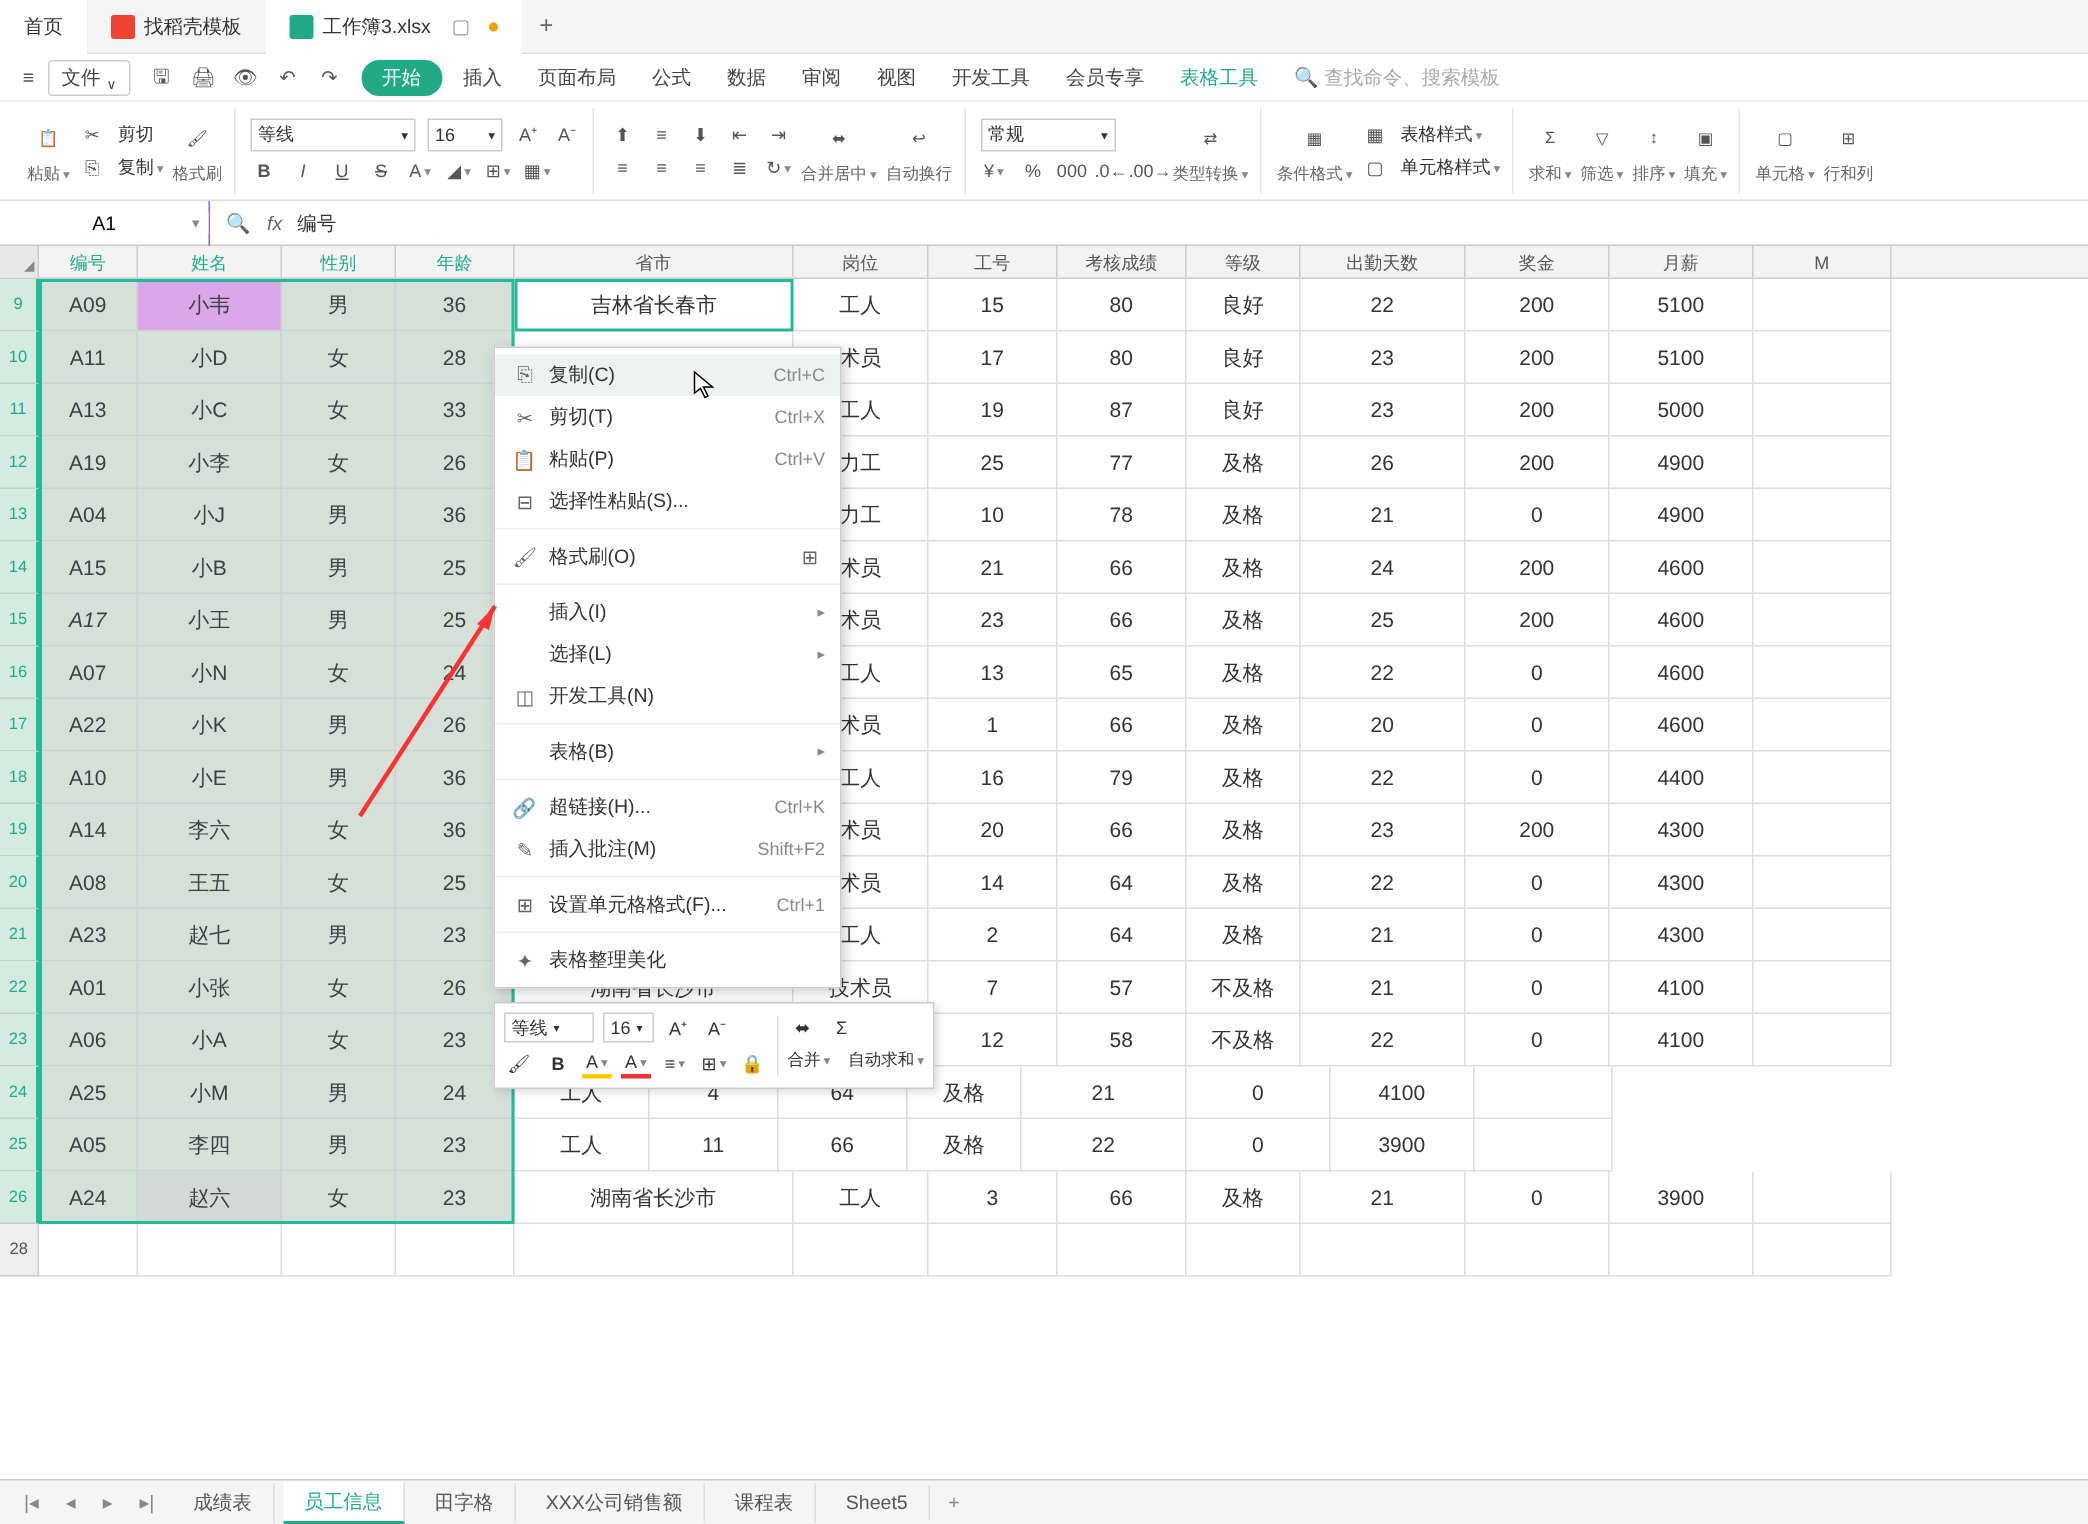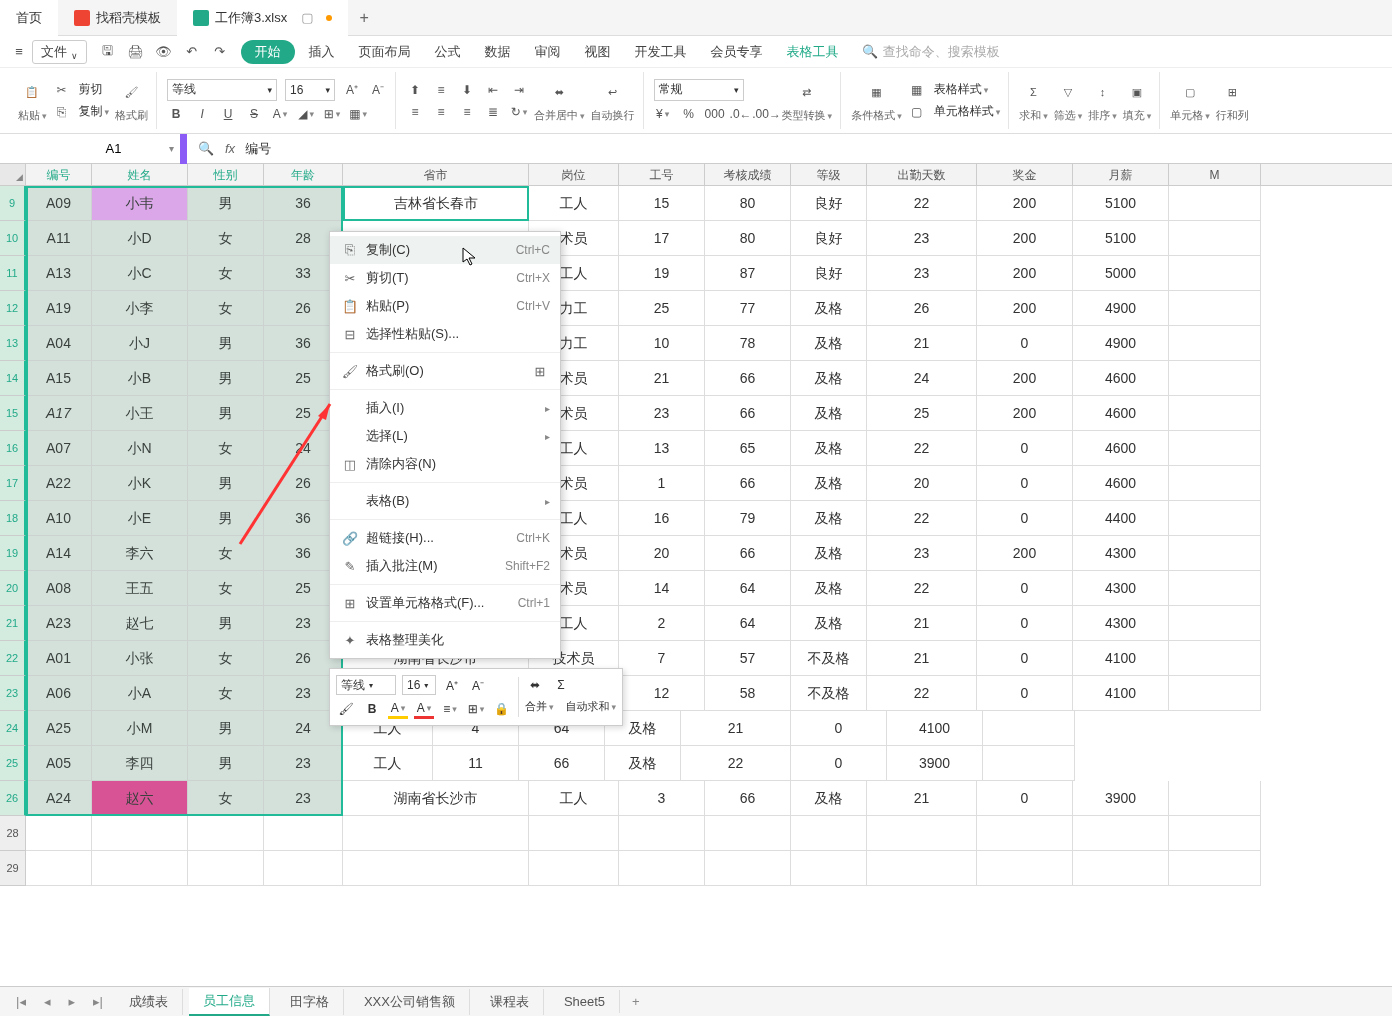"A1" .name-box { border-right: 7px solid #8b5cf6 -> 1px solid #8b5cf6; margin-left: 47px -> none }
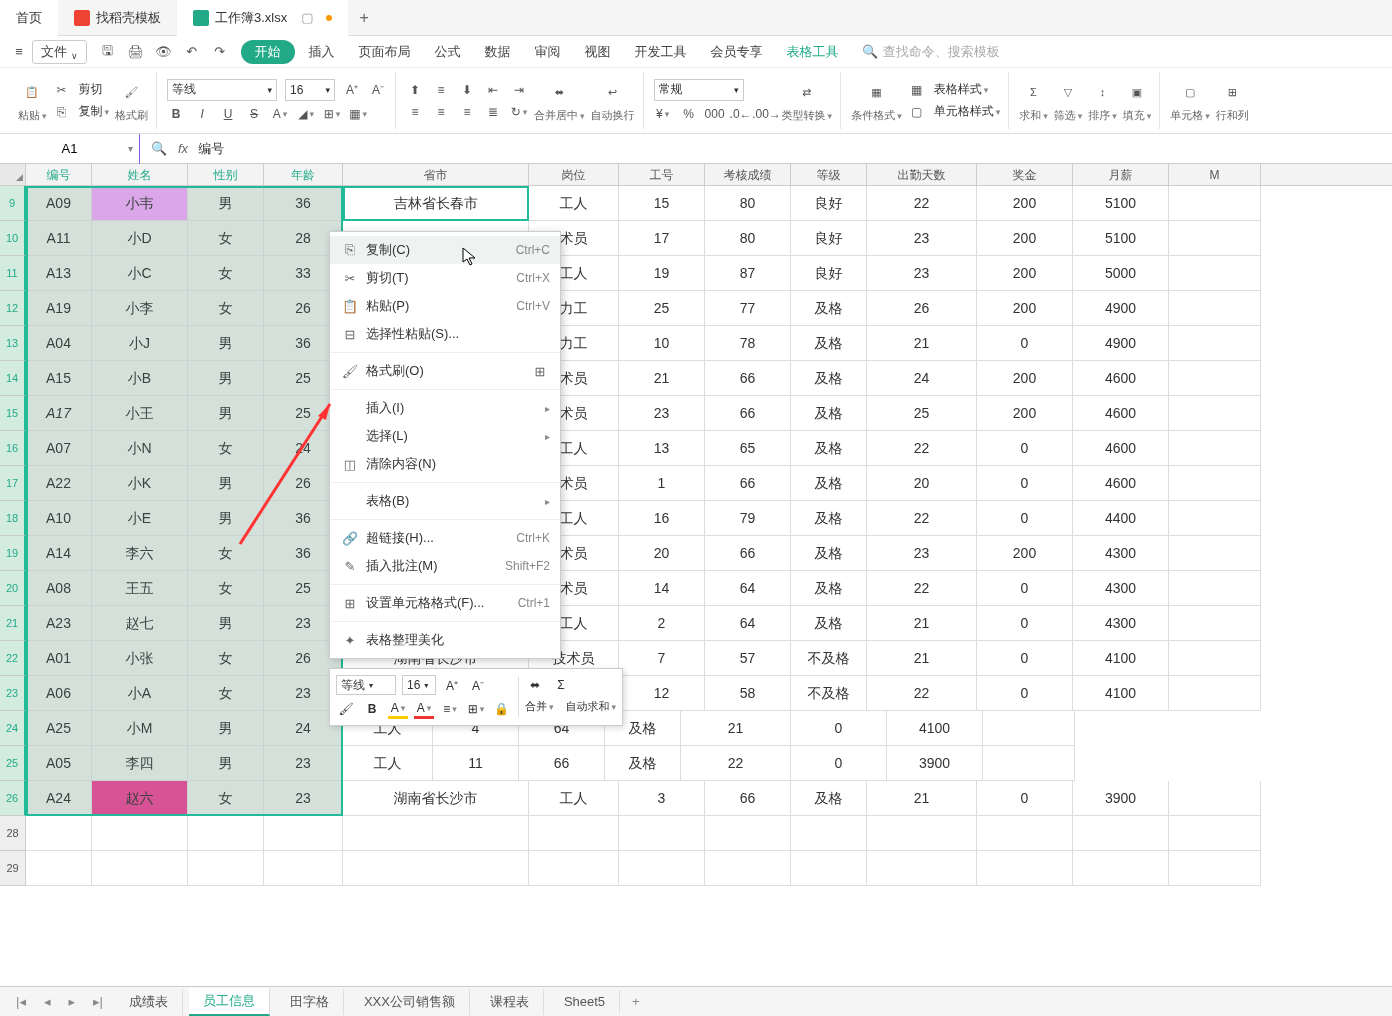"清除内容(N)" span.ci-label { text: 清除内容 -> 开发工具 }
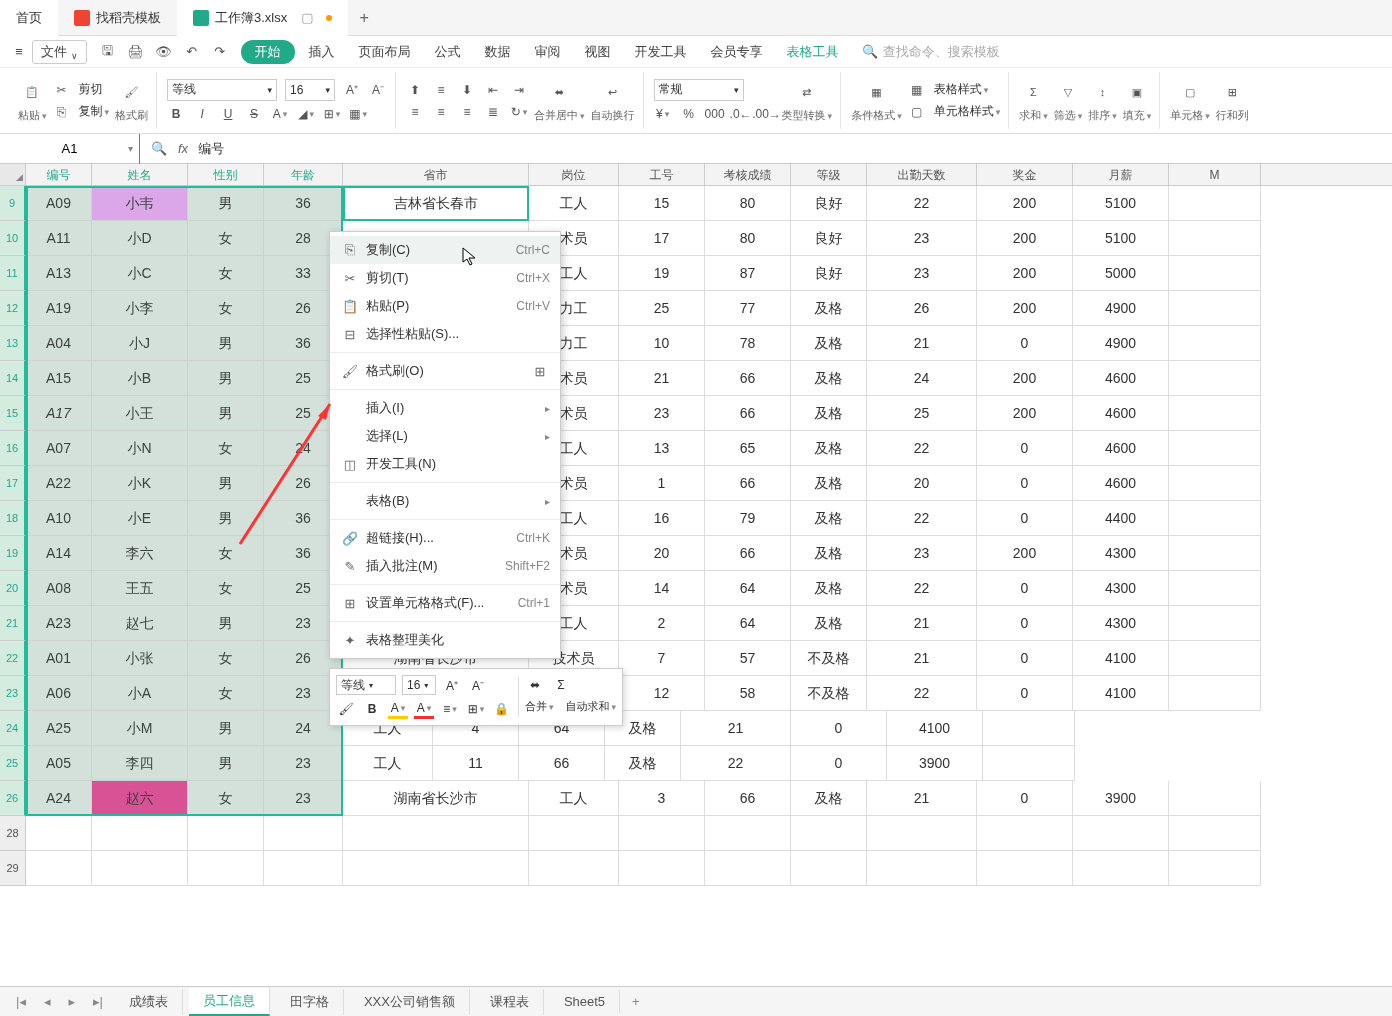"赵六" div.cell { background: #ec4899 -> #e5e5e5 }
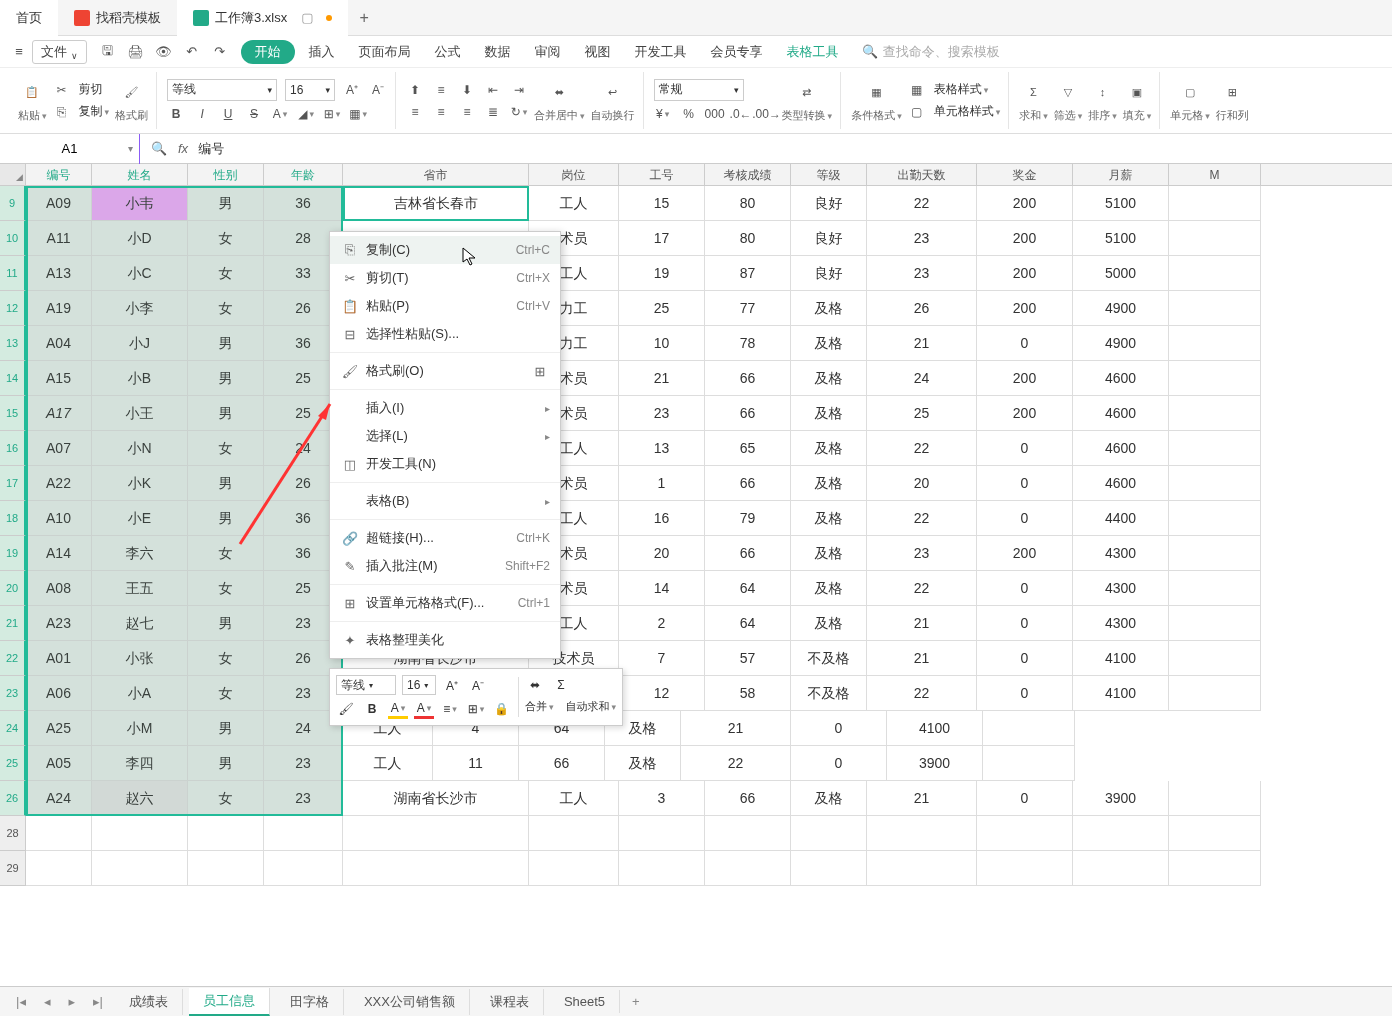"29" div.row { html: <div> <div>29</div> <div></div> <div></div> <div></div> <div></div> <div></div> <div></div> <div></div> <div></div> <div></div> <div></div> <div></div> <div></div> <div></div> </div> -> none }
